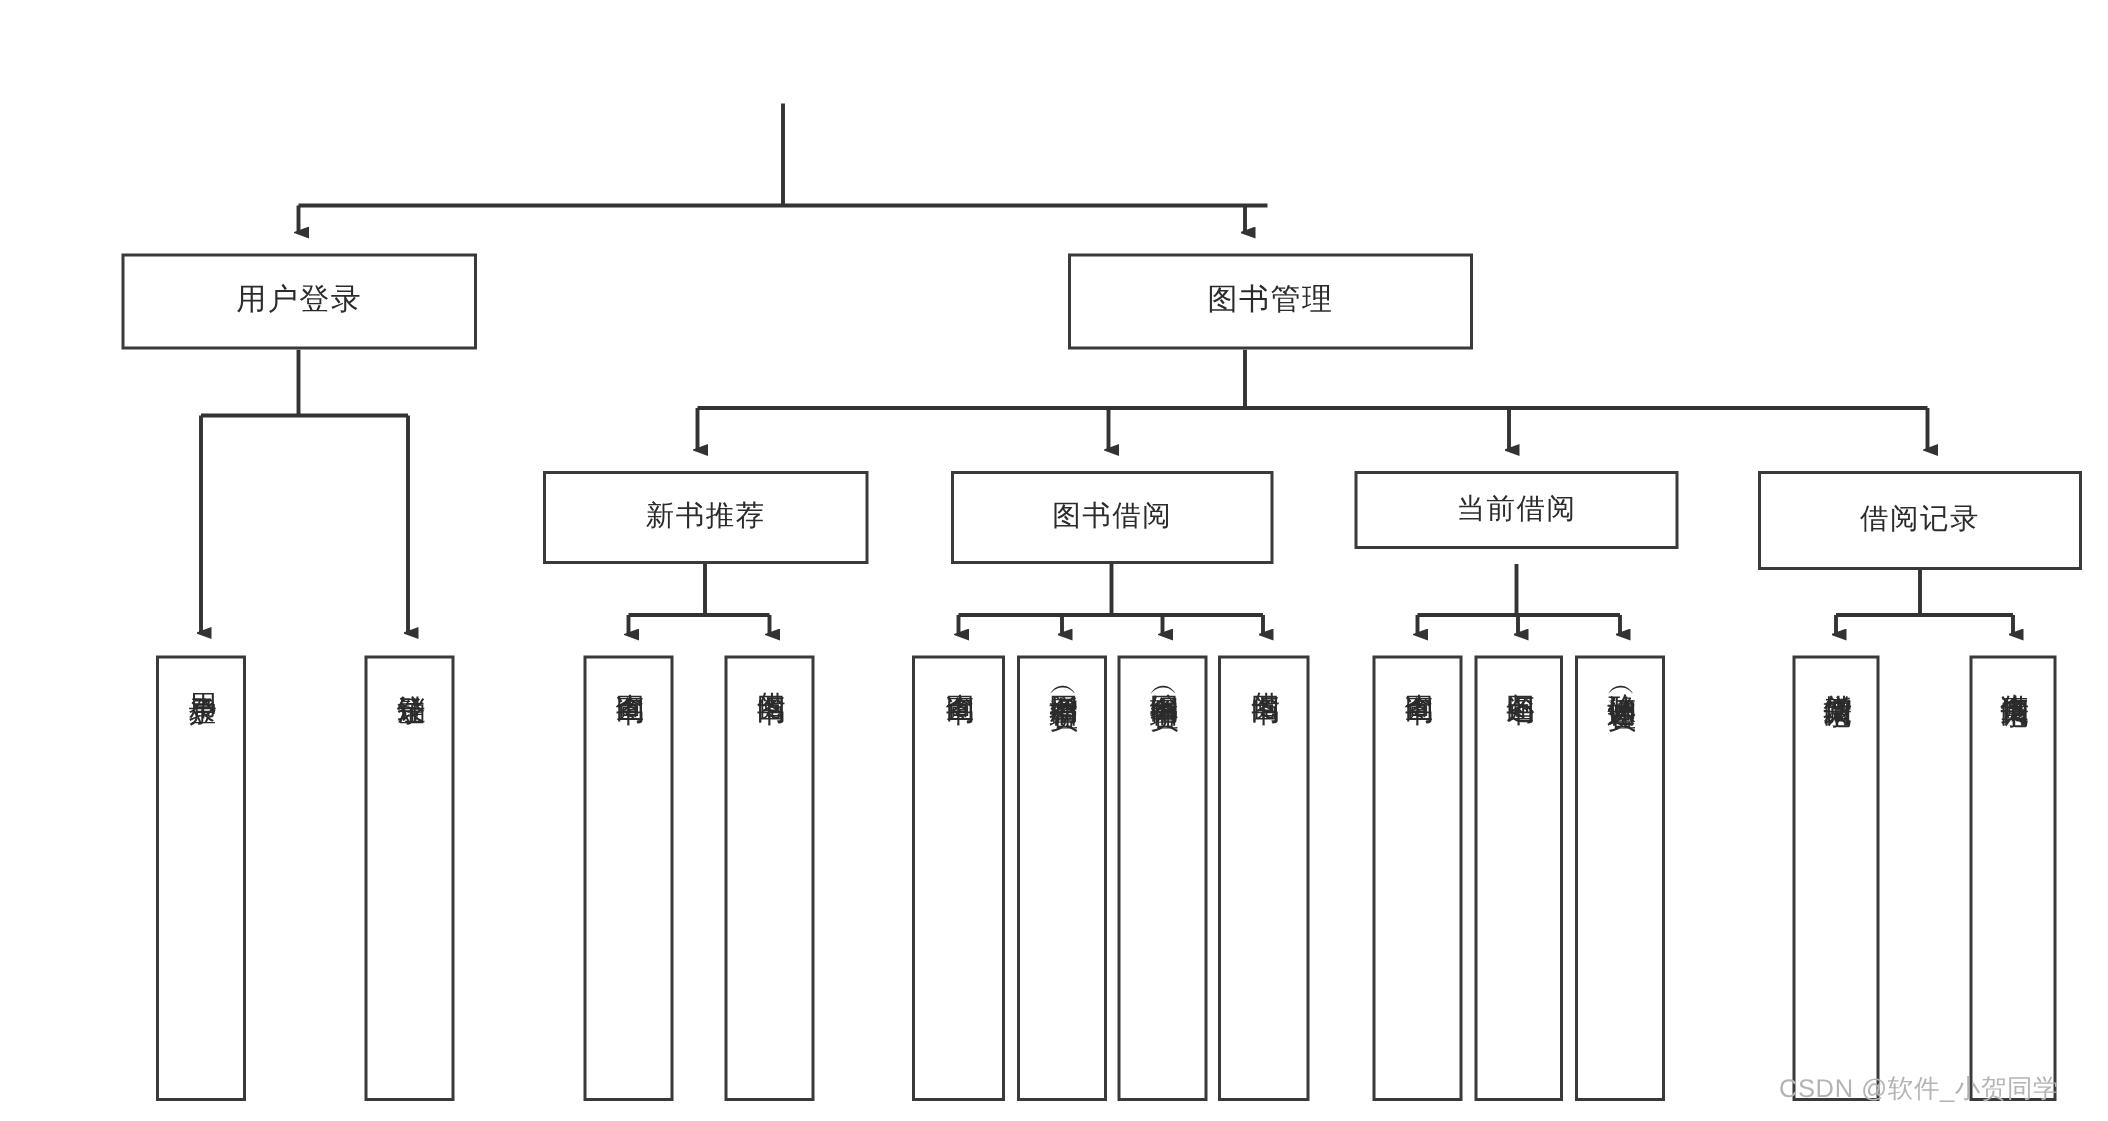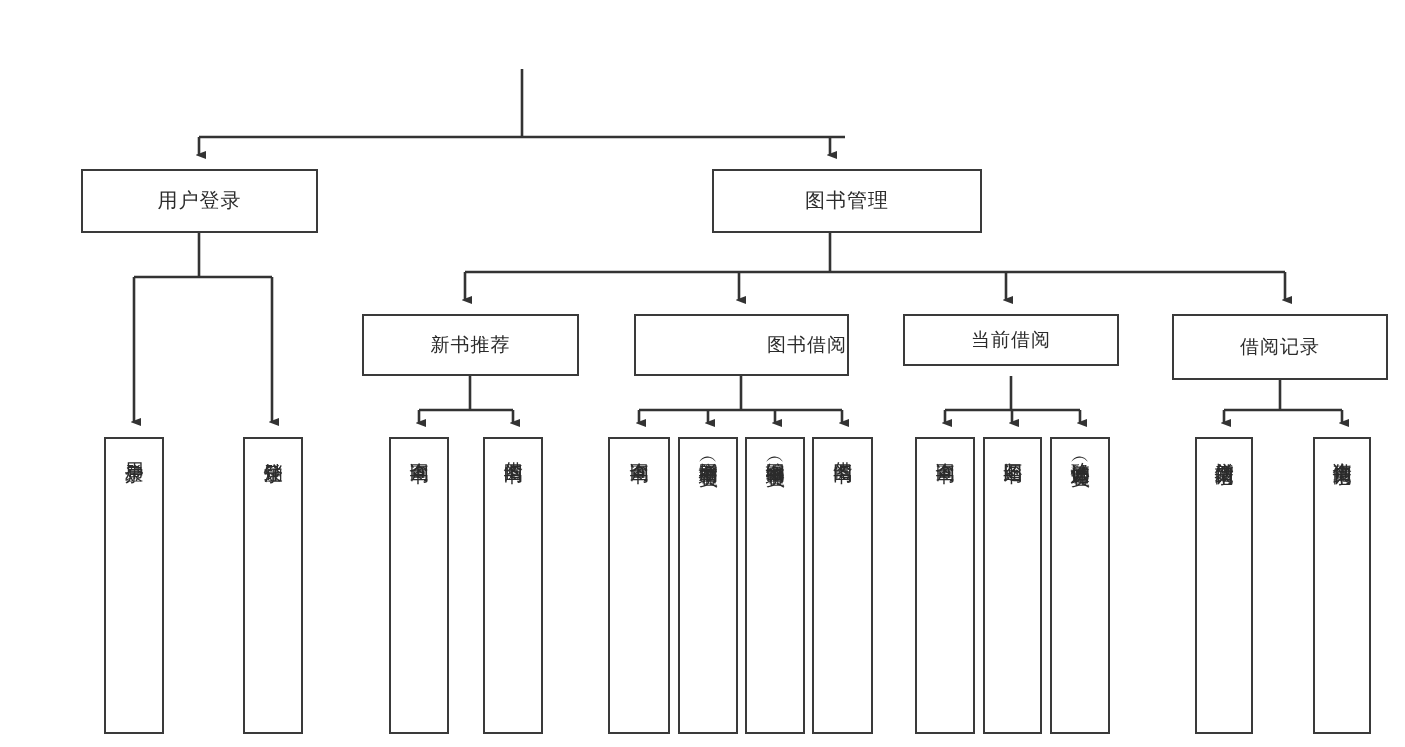"图书借阅" div.node { justify-content: flex-end -> none }
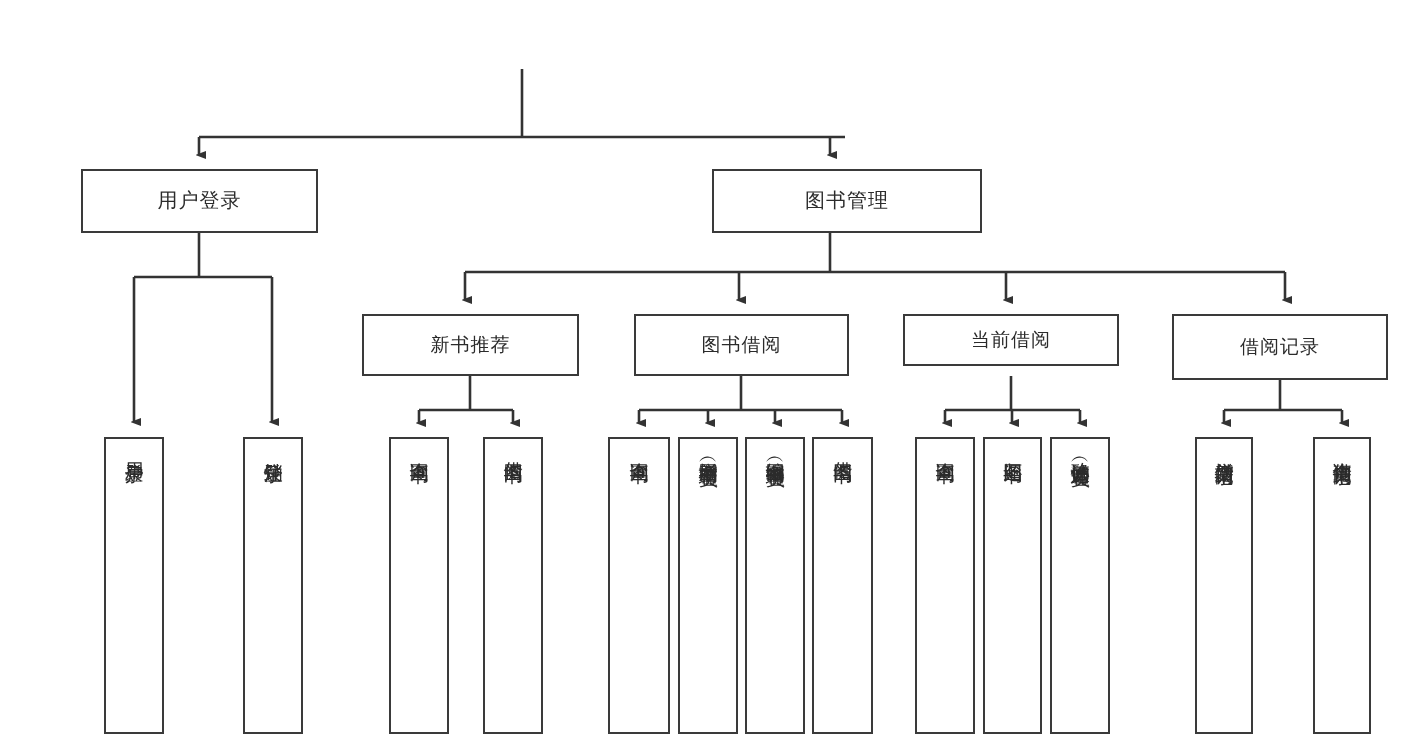"CSDN @软件_小贺同学" div { html: none -> <div>CSDN @软件_小贺同学</div> }
